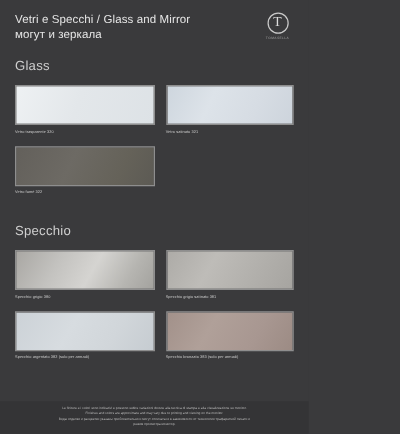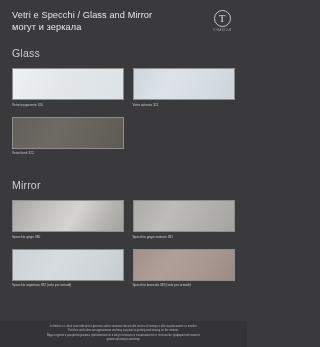"Mirror" div.section-heading { text: Mirror -> Specchio }
